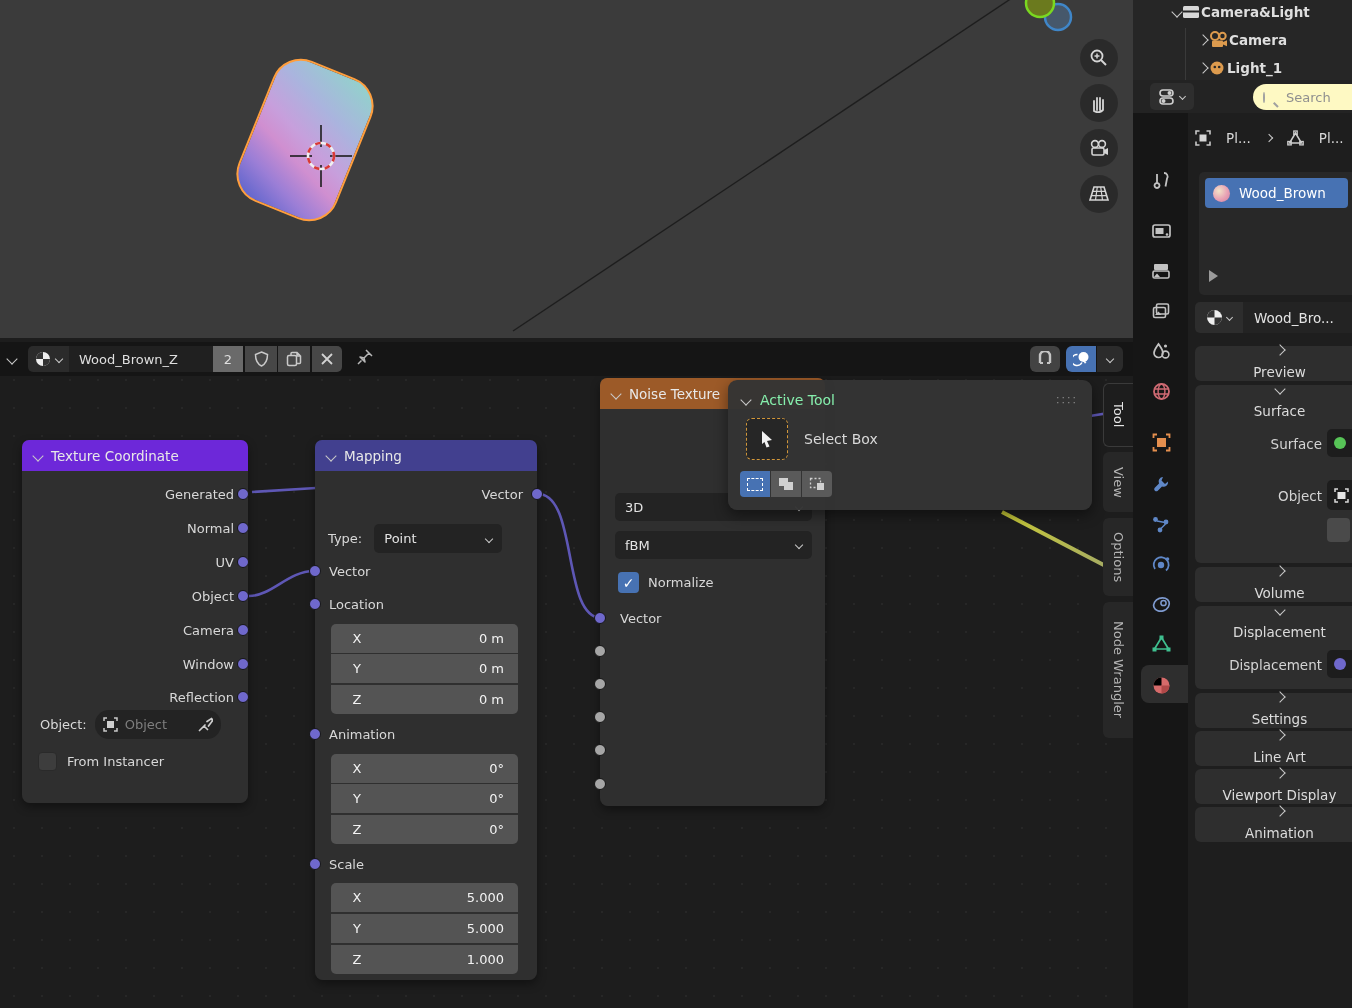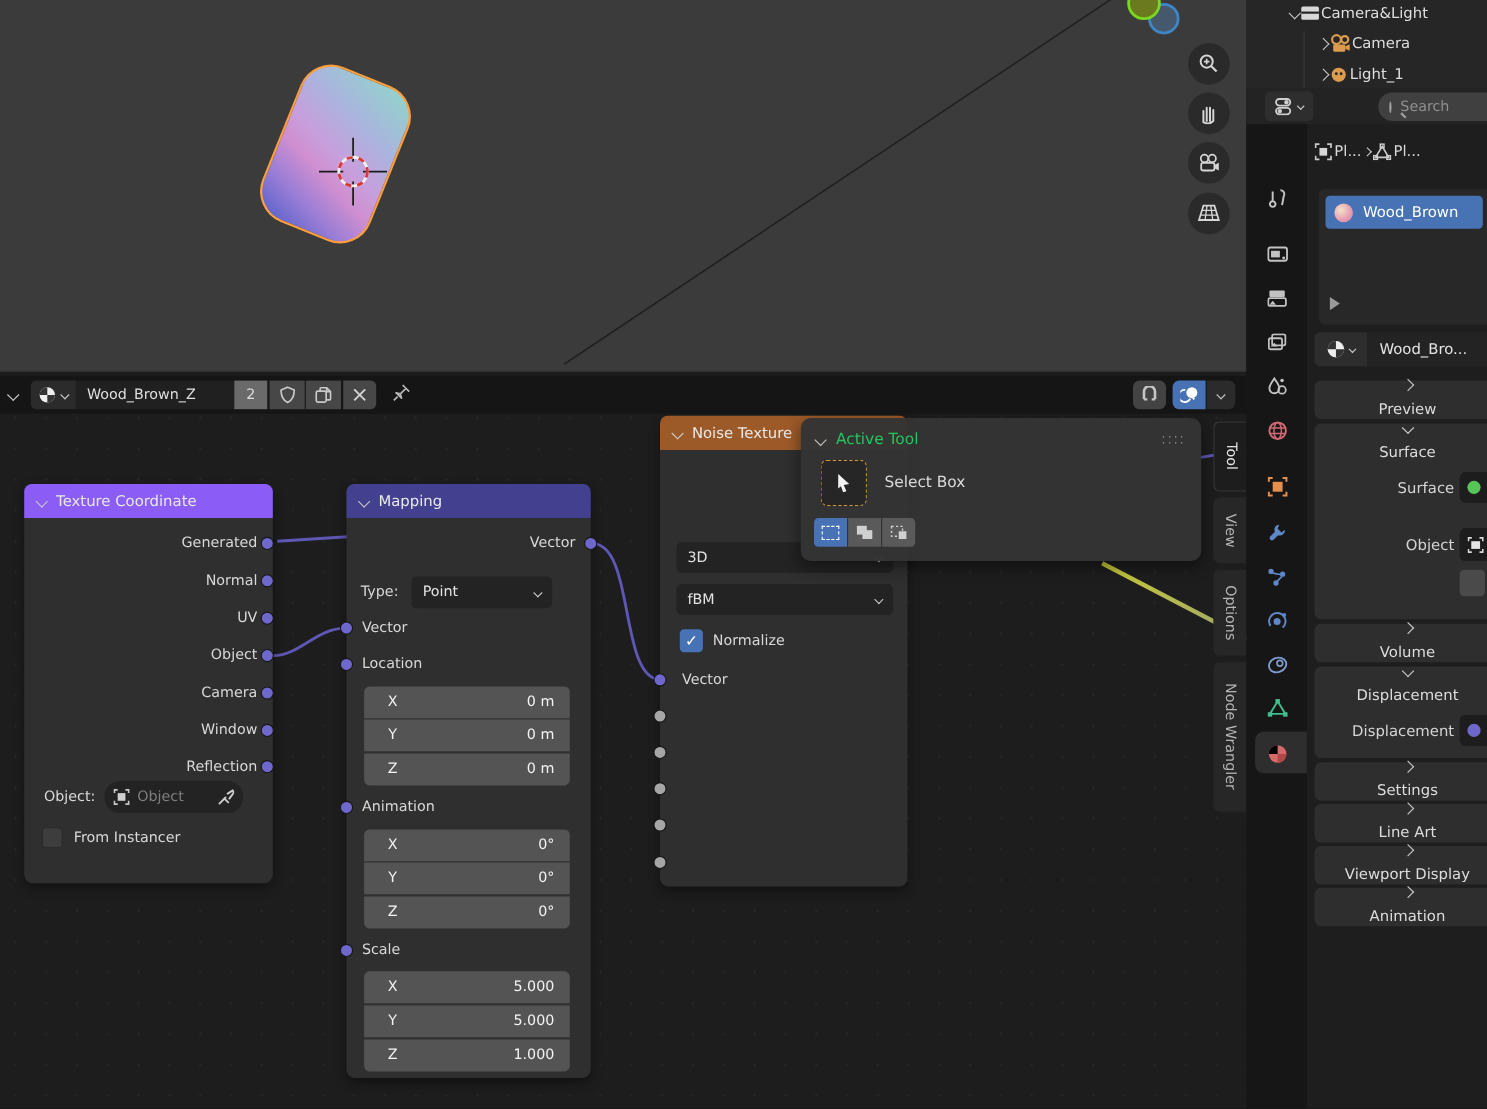"Camera&Light" .ol-row { font-weight: none -> bold }
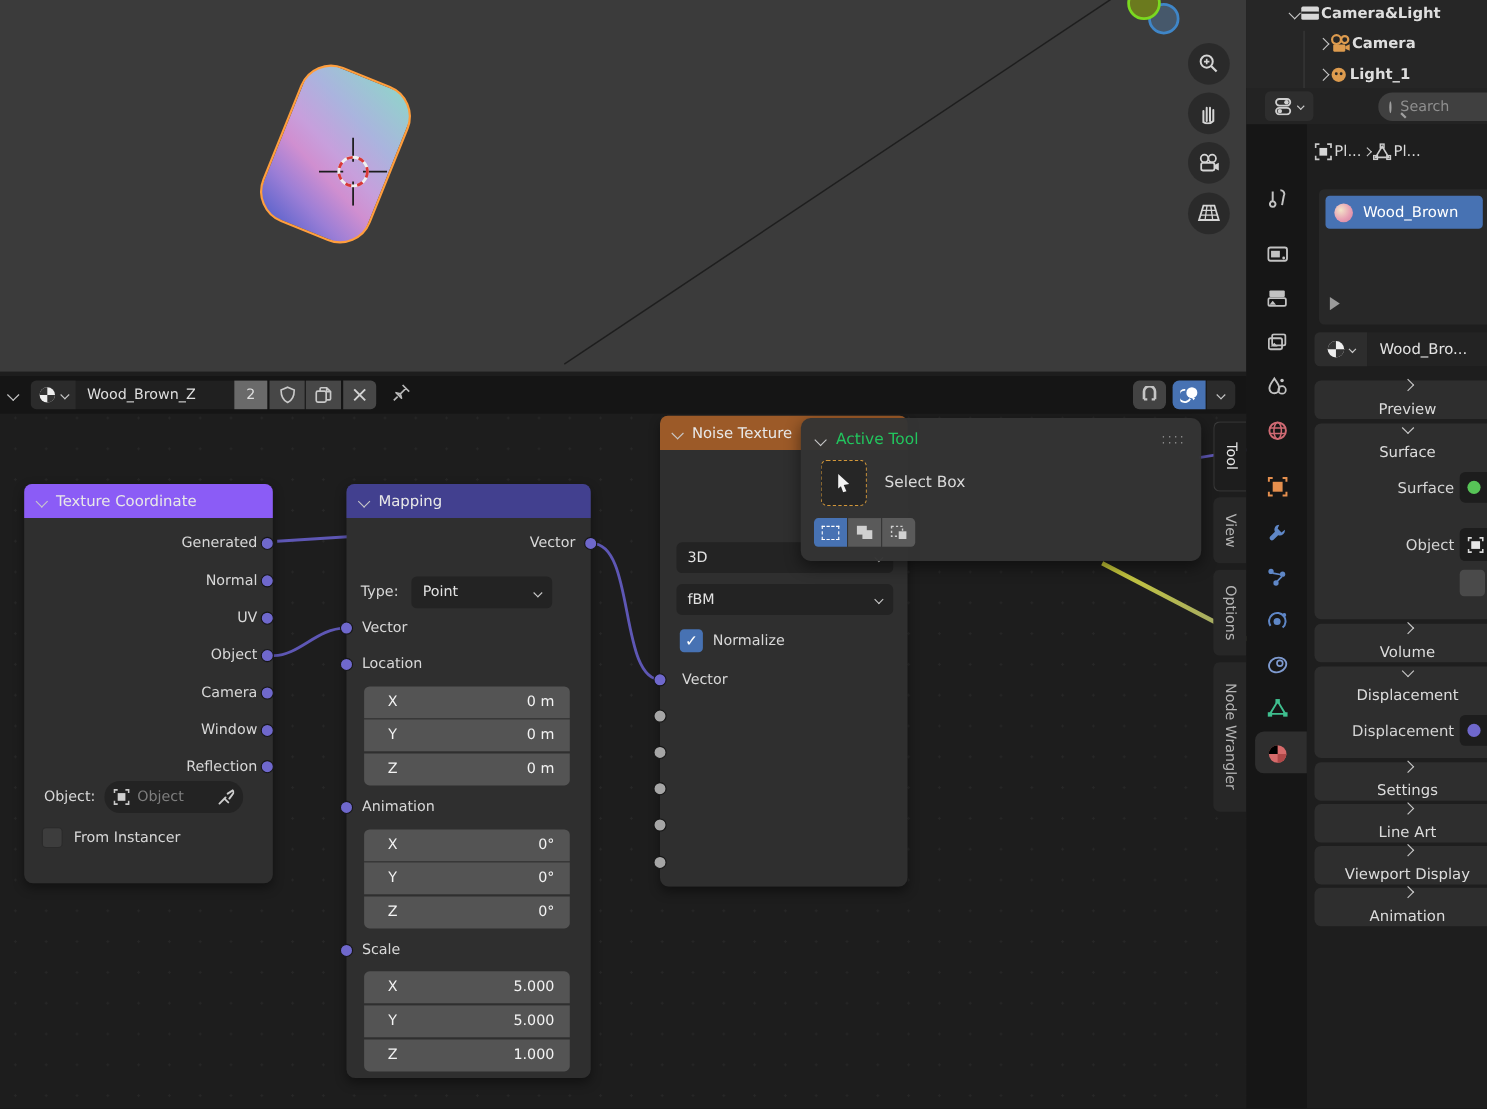"Search" div.abs { background: #404040 -> #fef9c3; gap: 8px -> 21px }
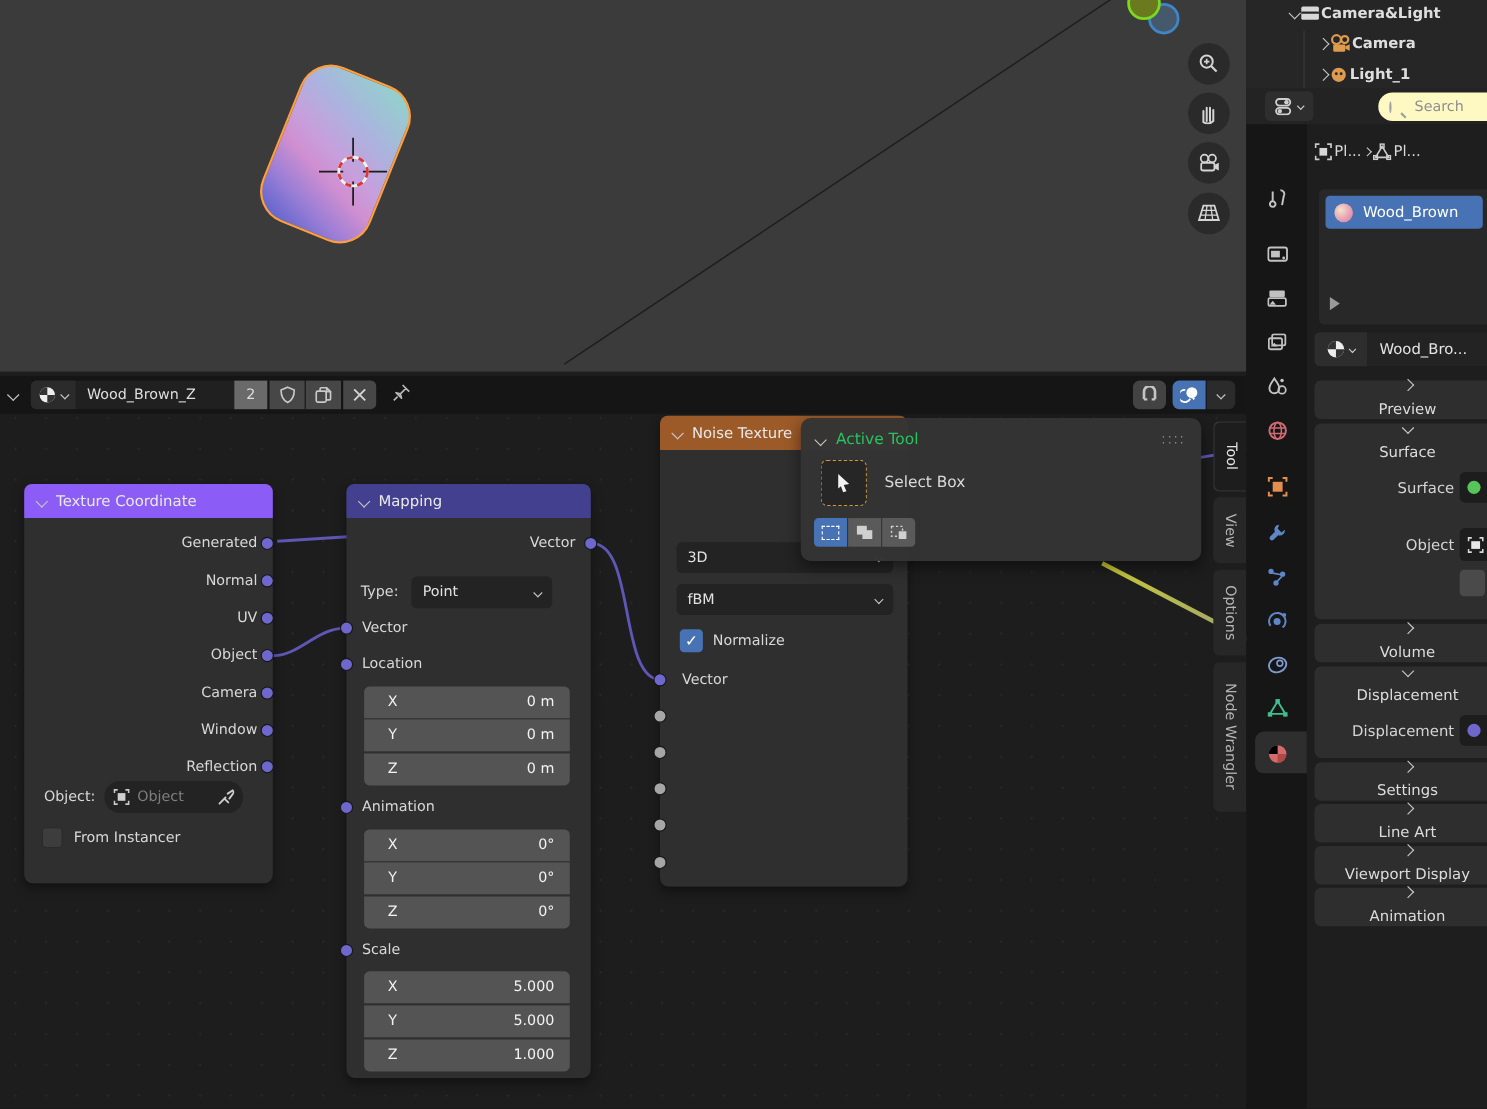"Pl..." div.abs { gap: 2px -> 15px }
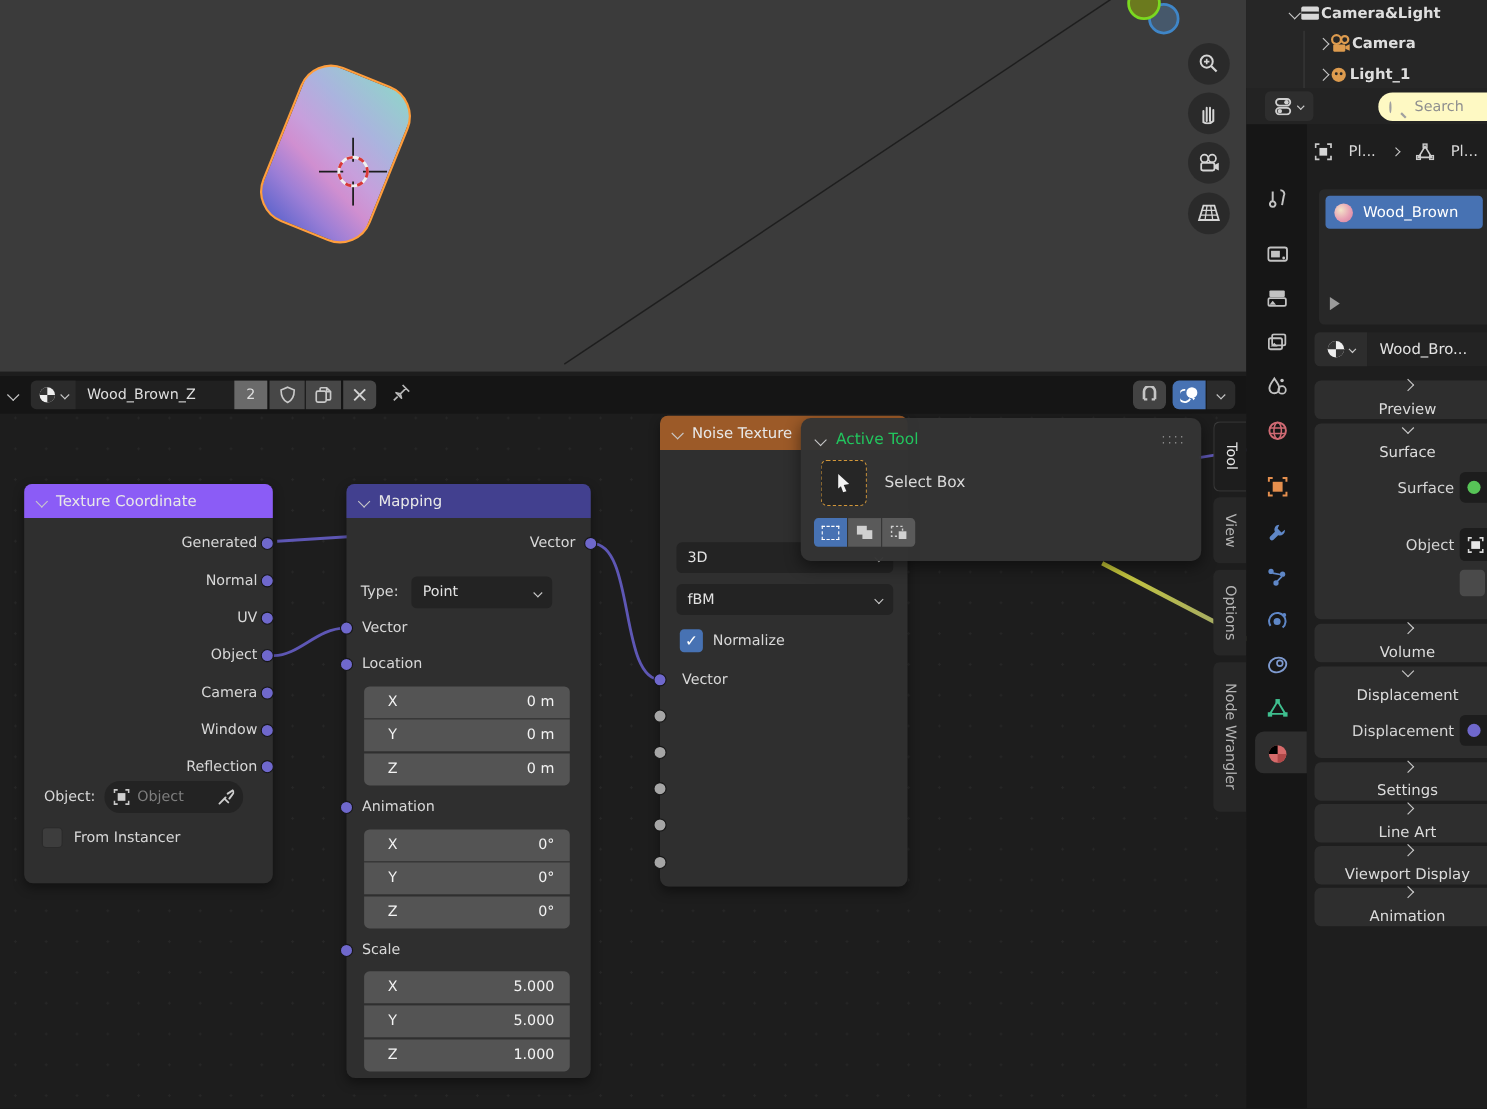"Active Tool" span { color: #22c55e -> #86efac }
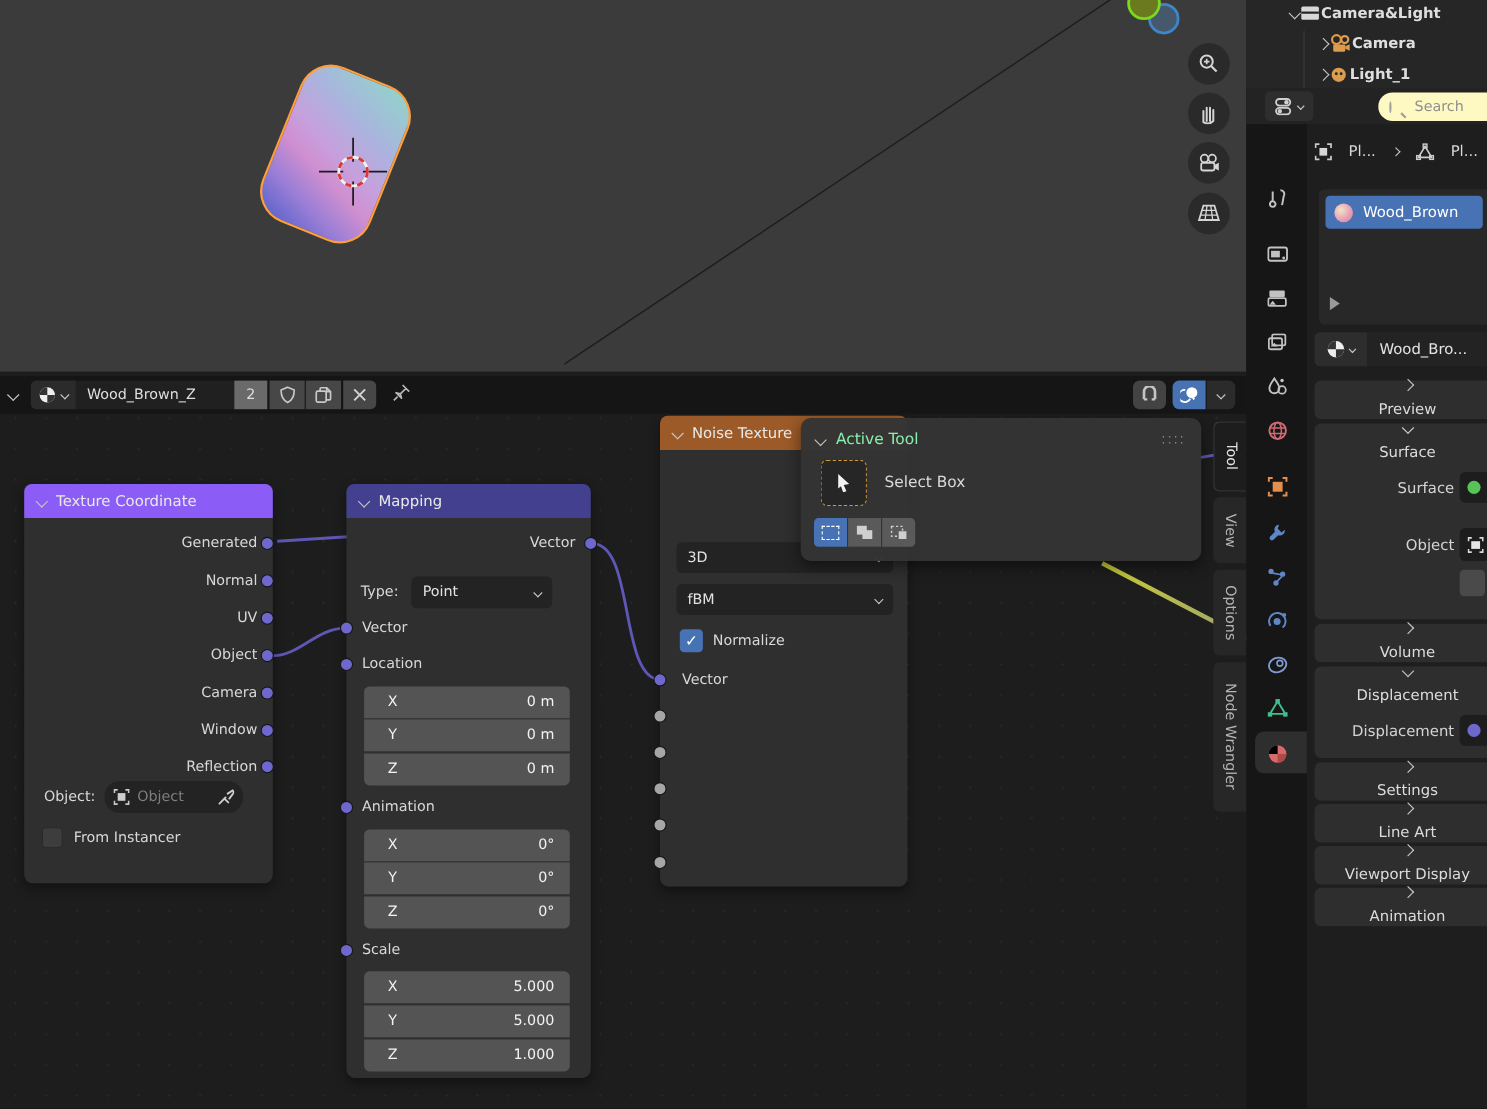"Texture Coordinate" div.node-head { background: #8b5cf6 -> #6d28d9 }
